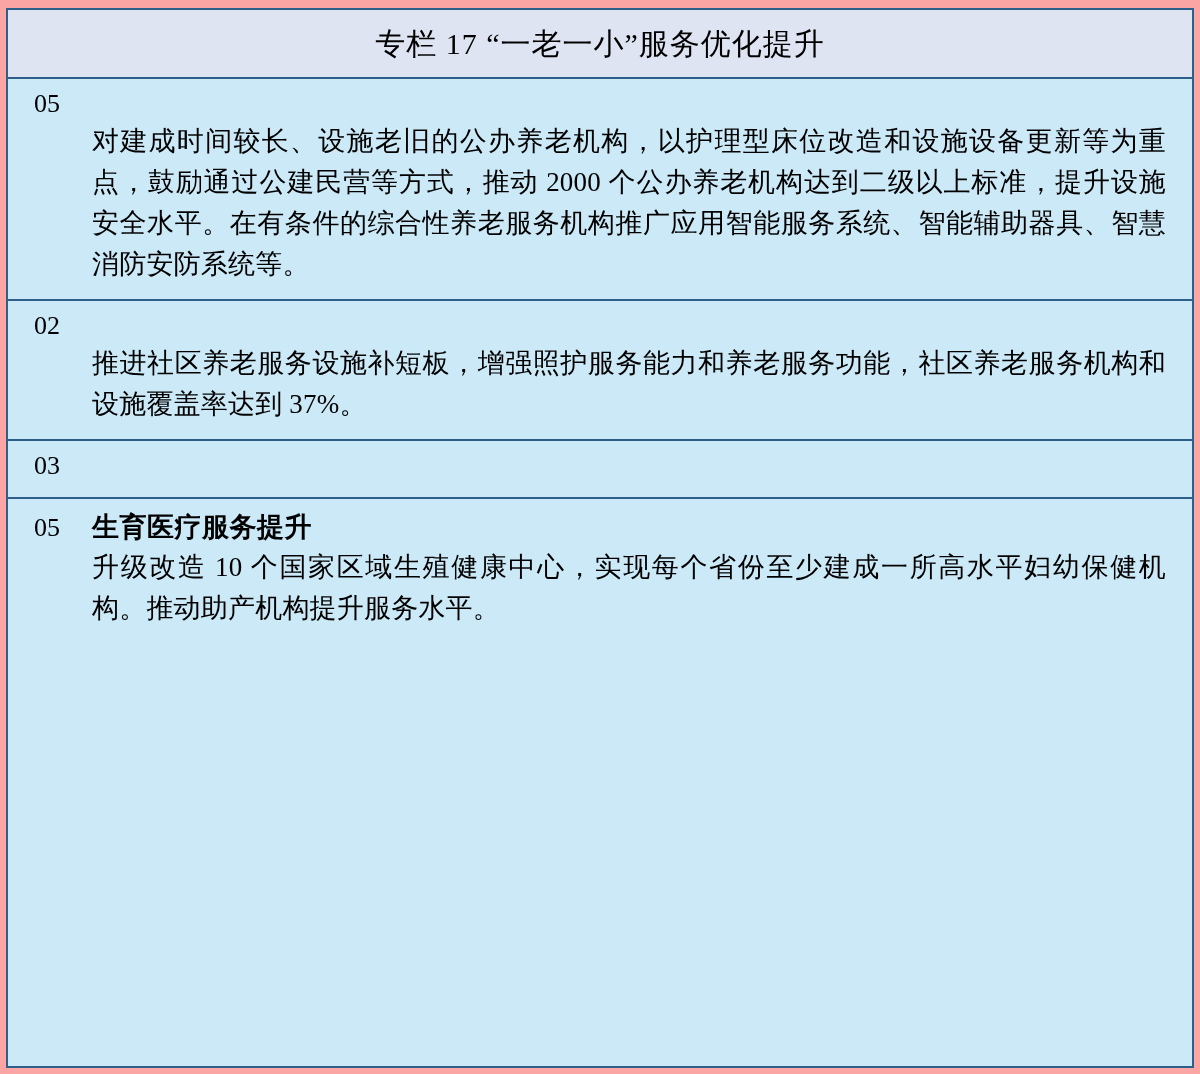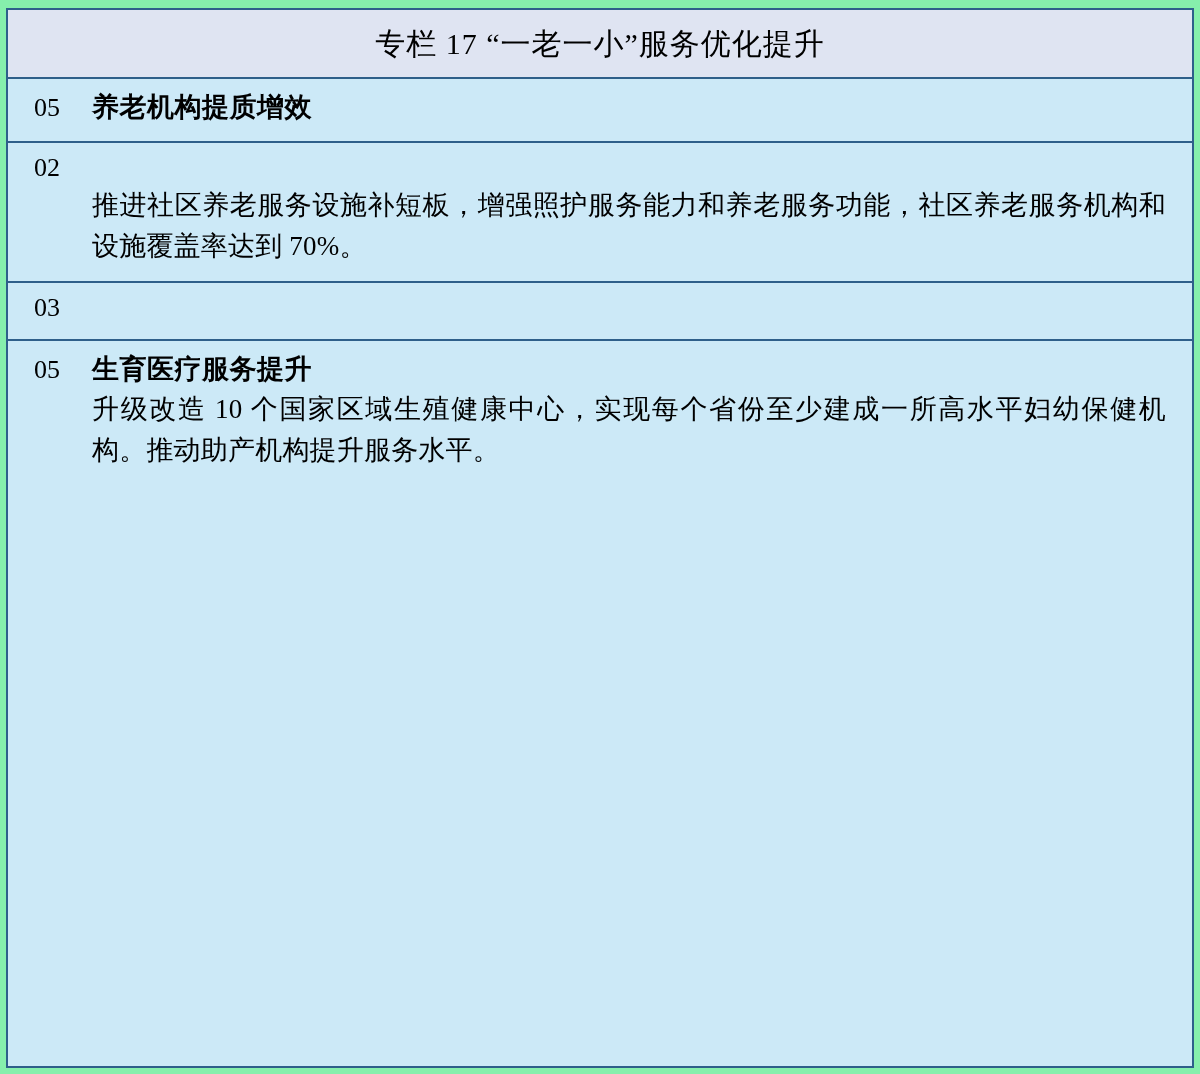"专栏 17 “一老一小”服务优化提升" .page { background: #86efac -> #fca5a5 }
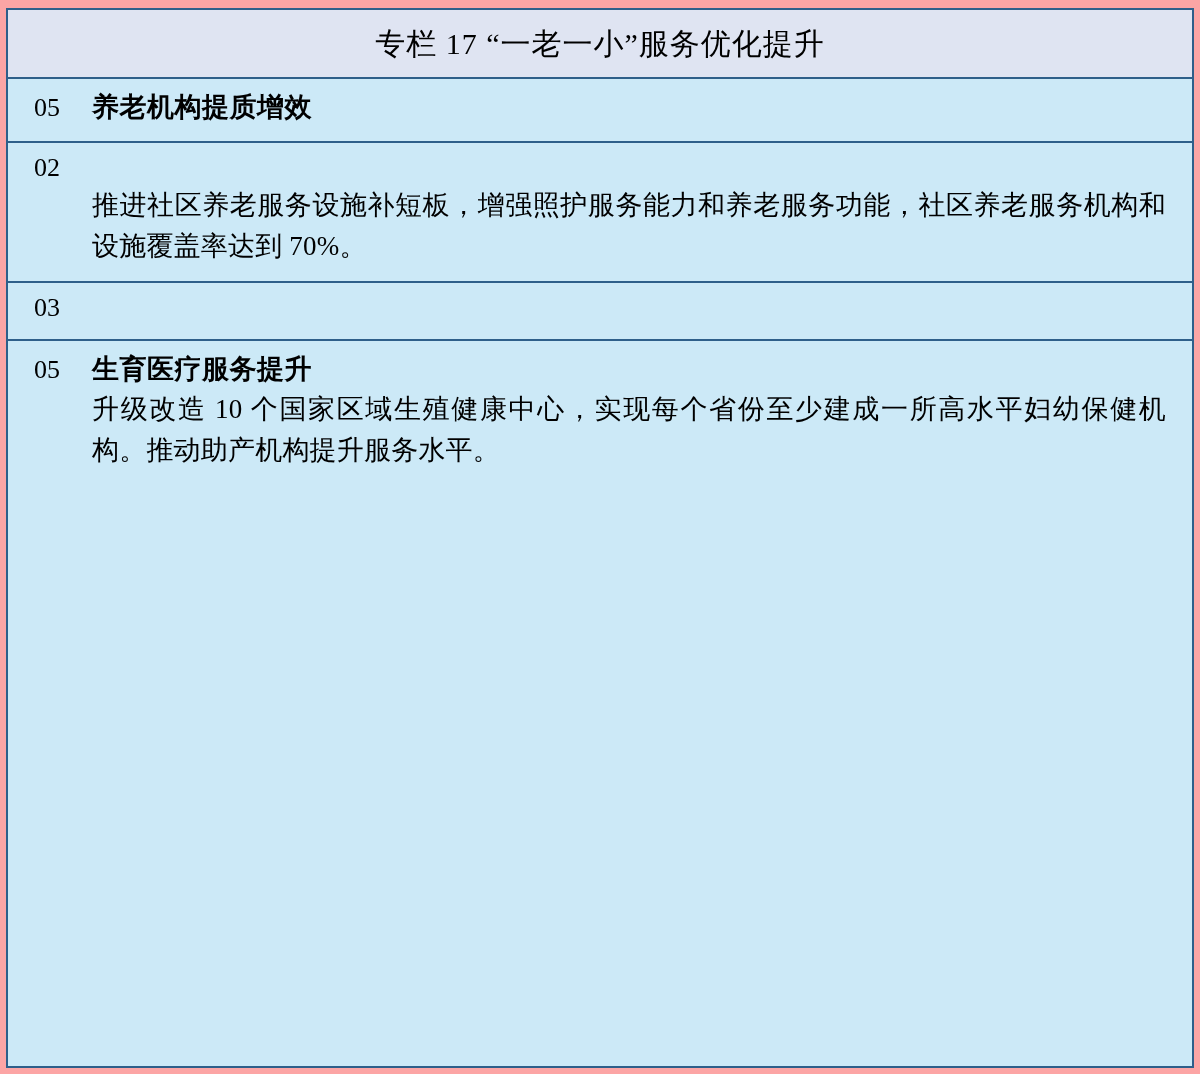"养老机构提质增效" span.item-title { html: <span>养老机构提质增效</span> -> none }
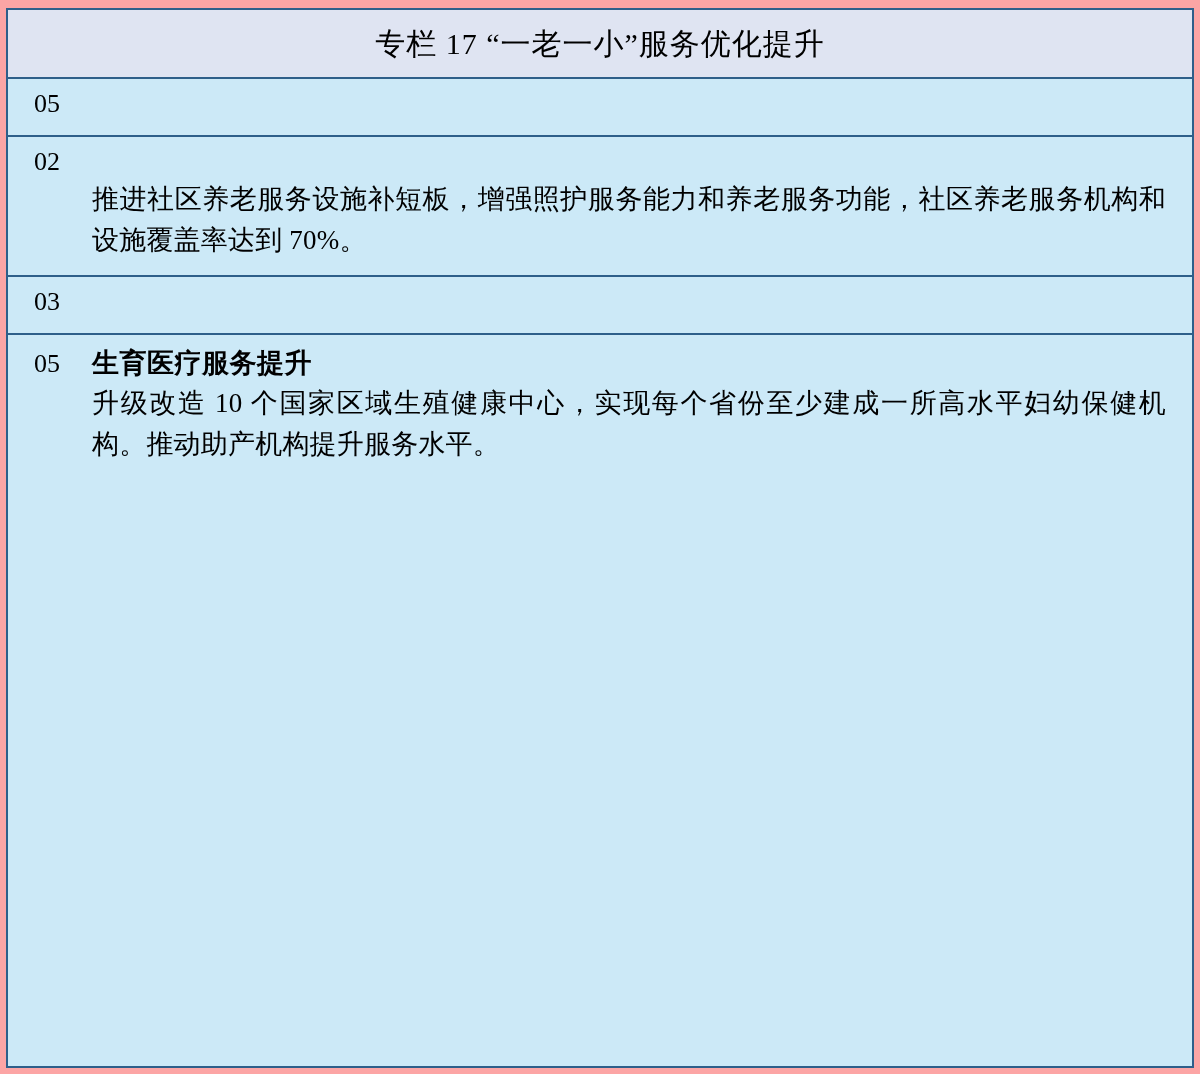"对建成时间较长、设施老旧的公办养老机构，以护理型床位改造和设施设备更新等为重点，" div.item-body { html: none -> <div>对建成时间较长、设施老旧的公办养老机构，以护理型床位改造和设施设备更新等为重点，鼓励通过公建民营等方式，推动 2000 个公办养老机构达到二级以上标准，提升设施安全水平。在有条件的综合性养老服务机构推广应用智能服务系统、智能辅助器具、智慧消防安防系统等。</div> }
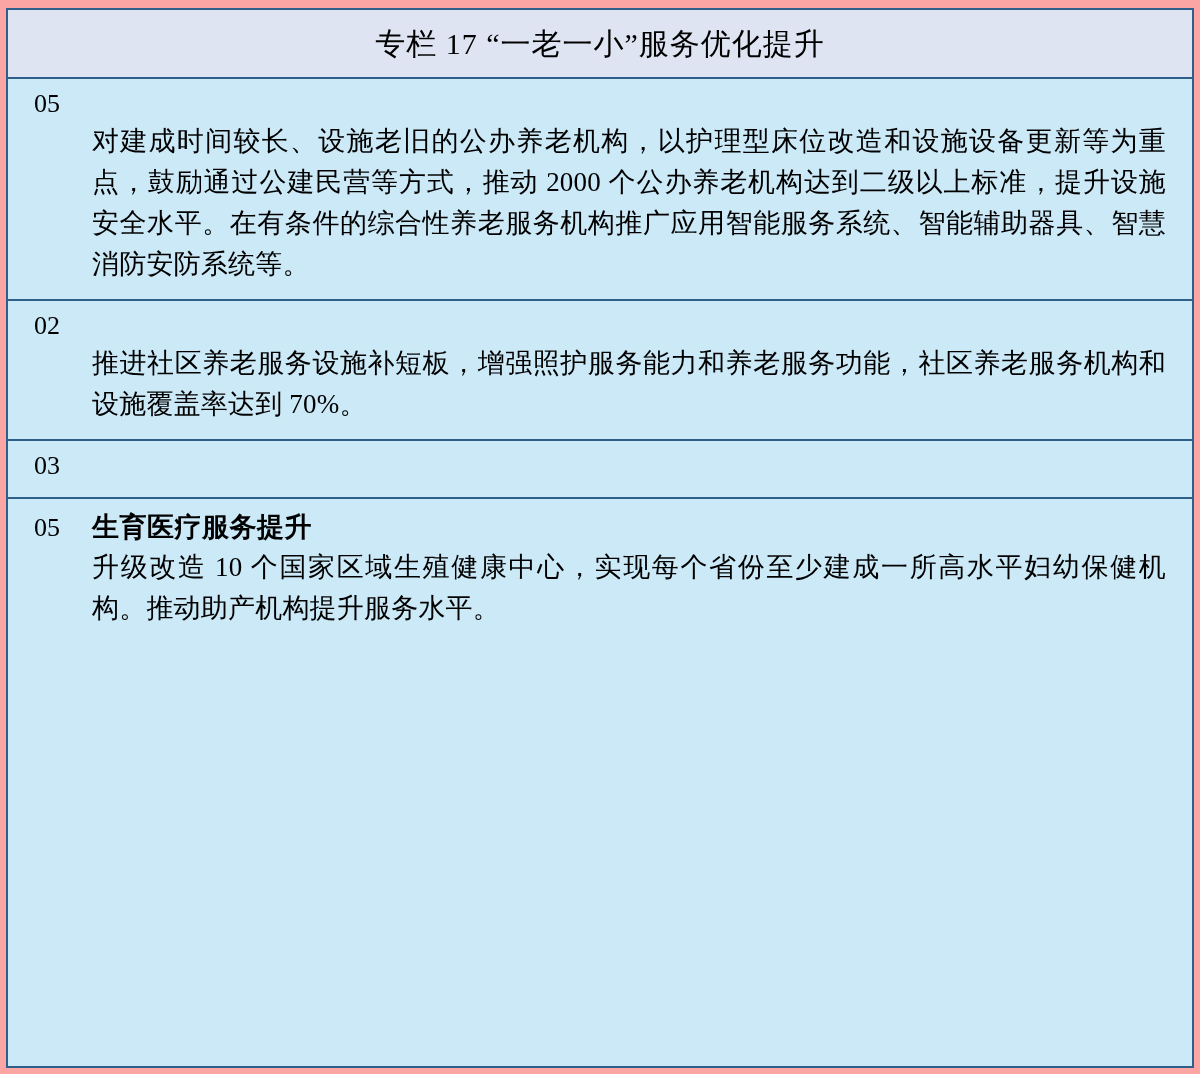"推进社区养老服务设施补短板，增强照护服务能力和养老服务功能，社区养老服务机构和设" div.item-body { text: 70% -> 37% }
